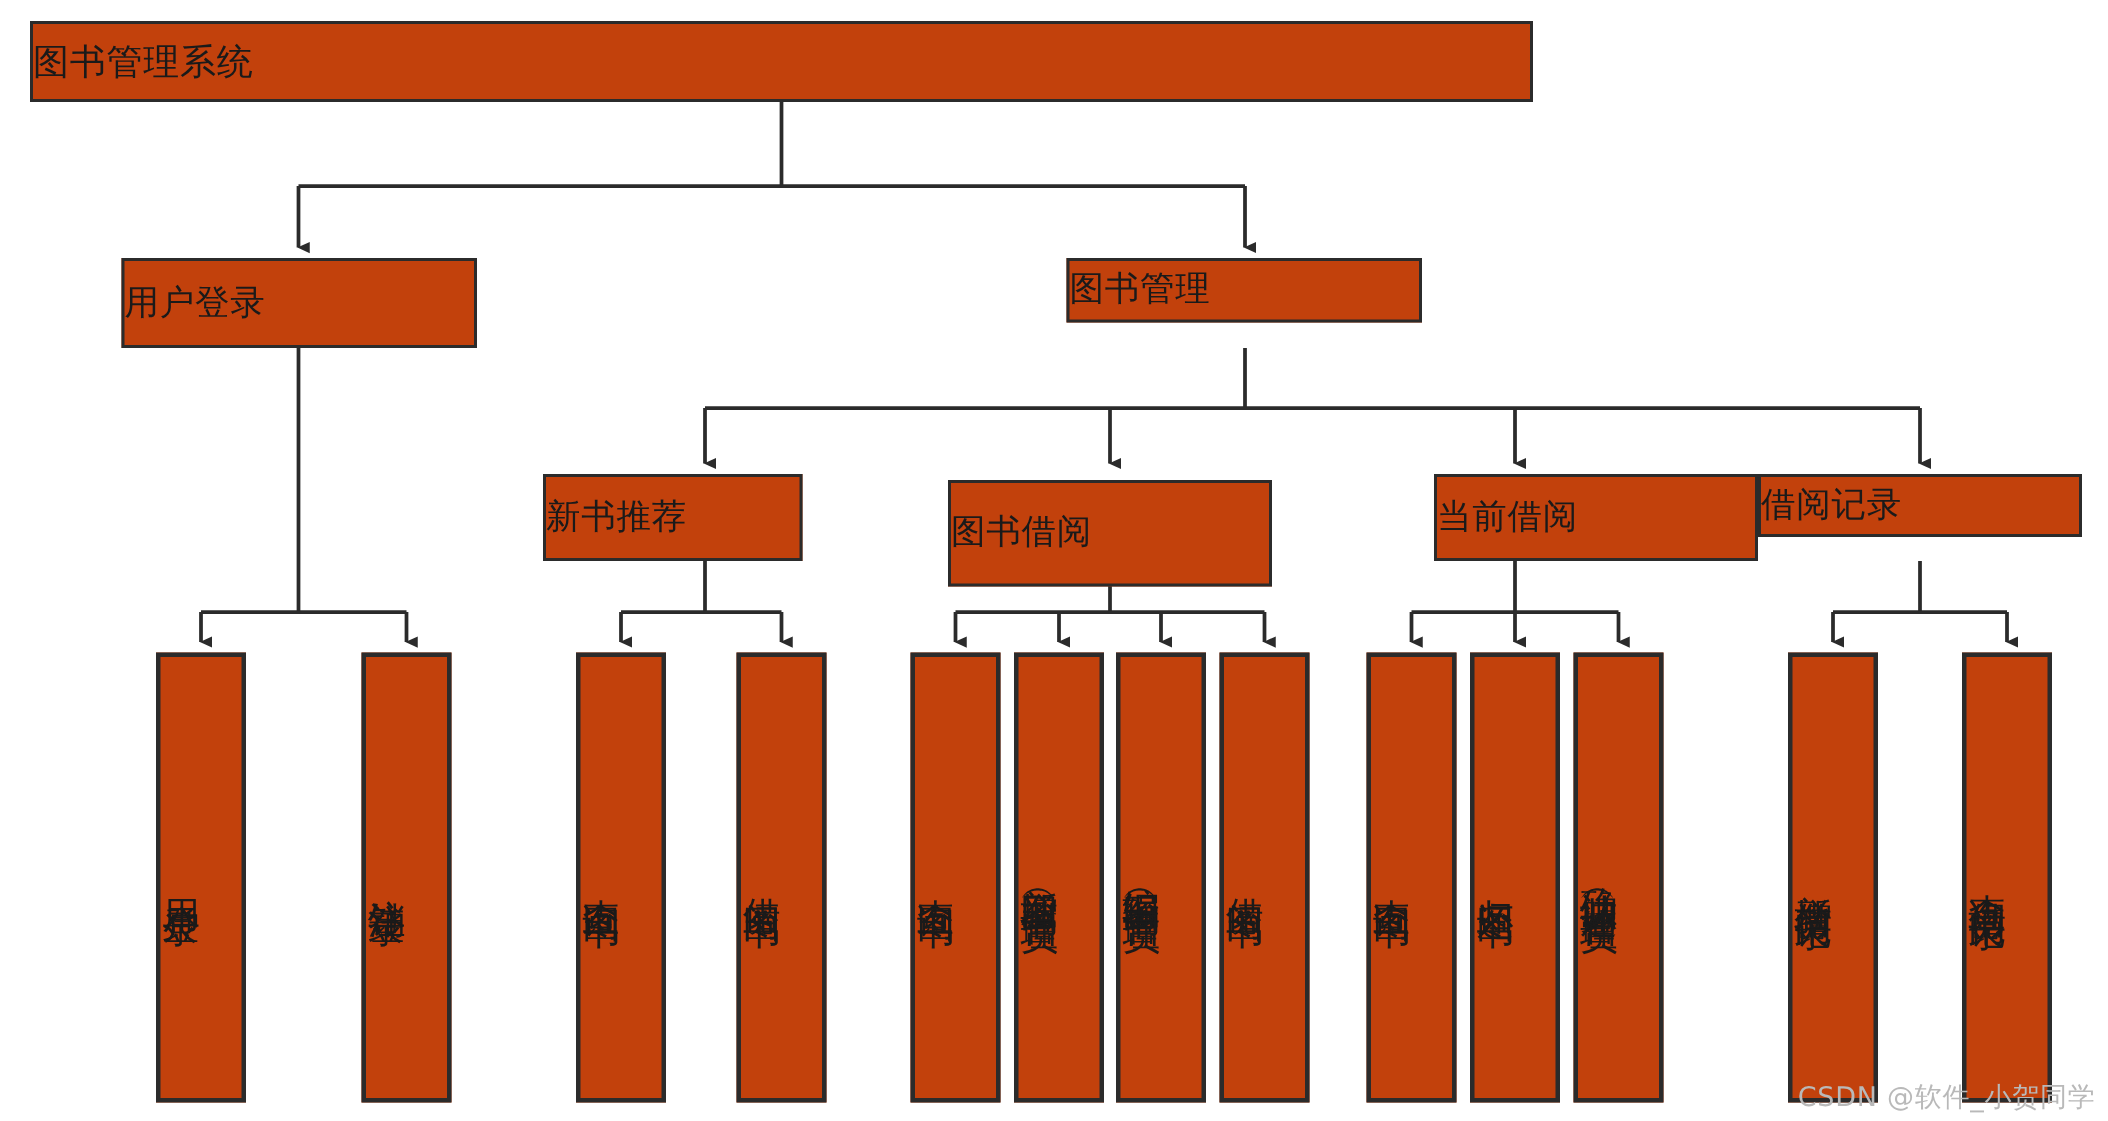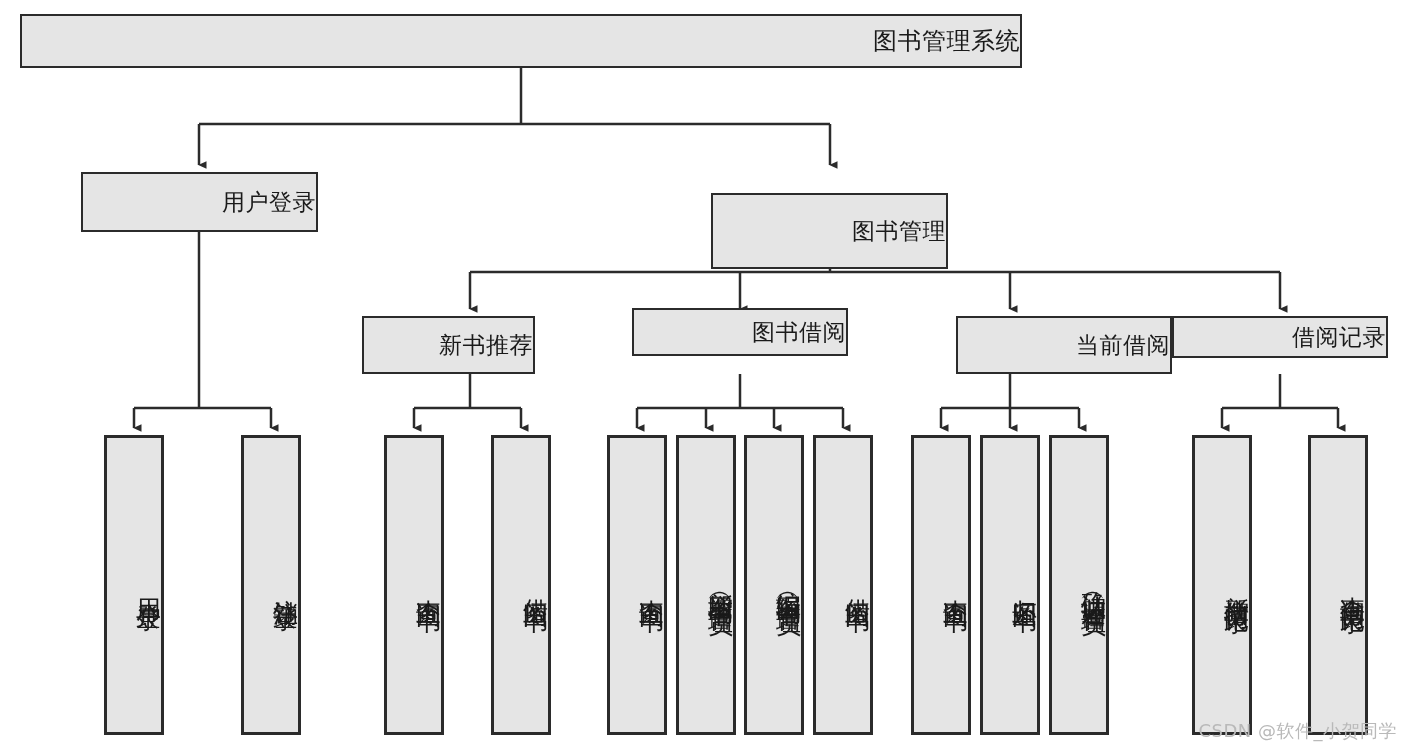"图书管理系统" .node { background: #e5e5e5 -> #c2410c; justify-content: flex-end -> flex-start }
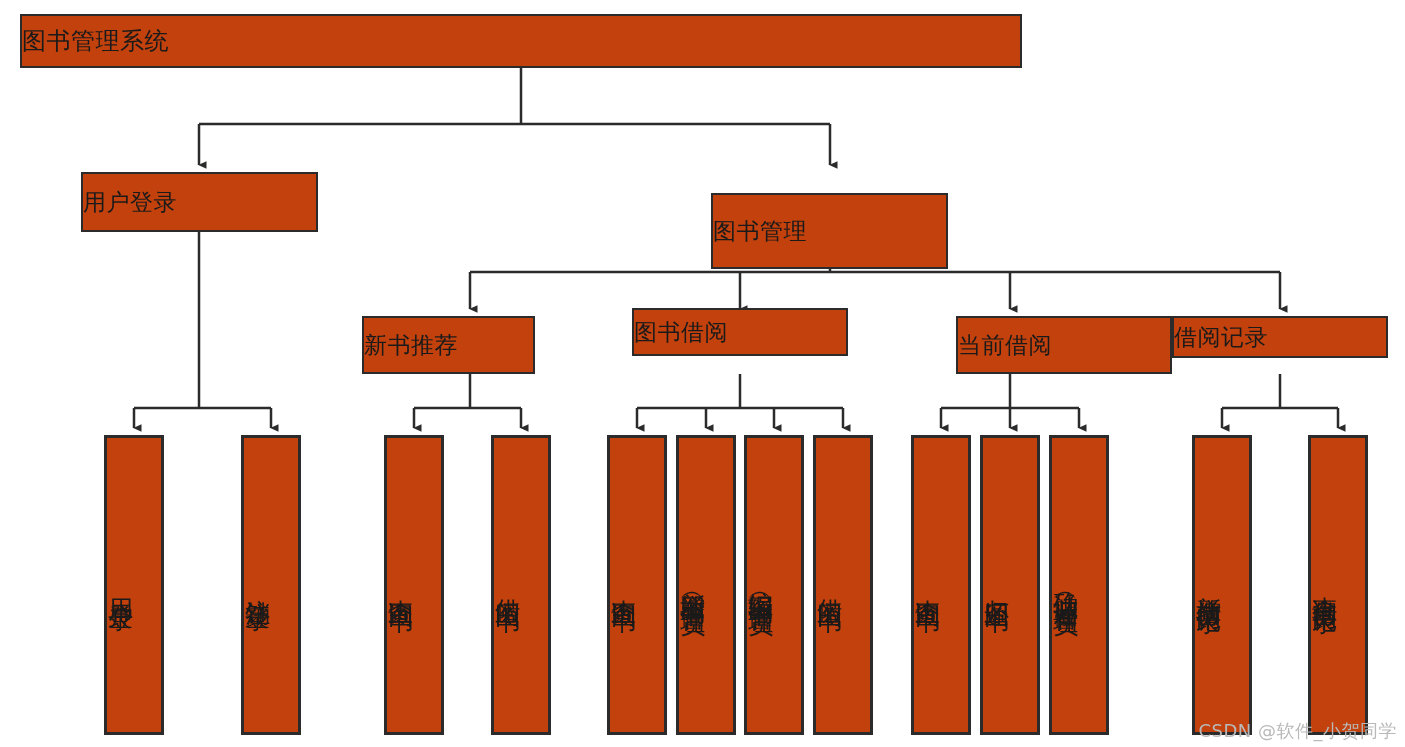"图书管理" div.node { height: 76px -> 43px; margin-top: 21px -> none }
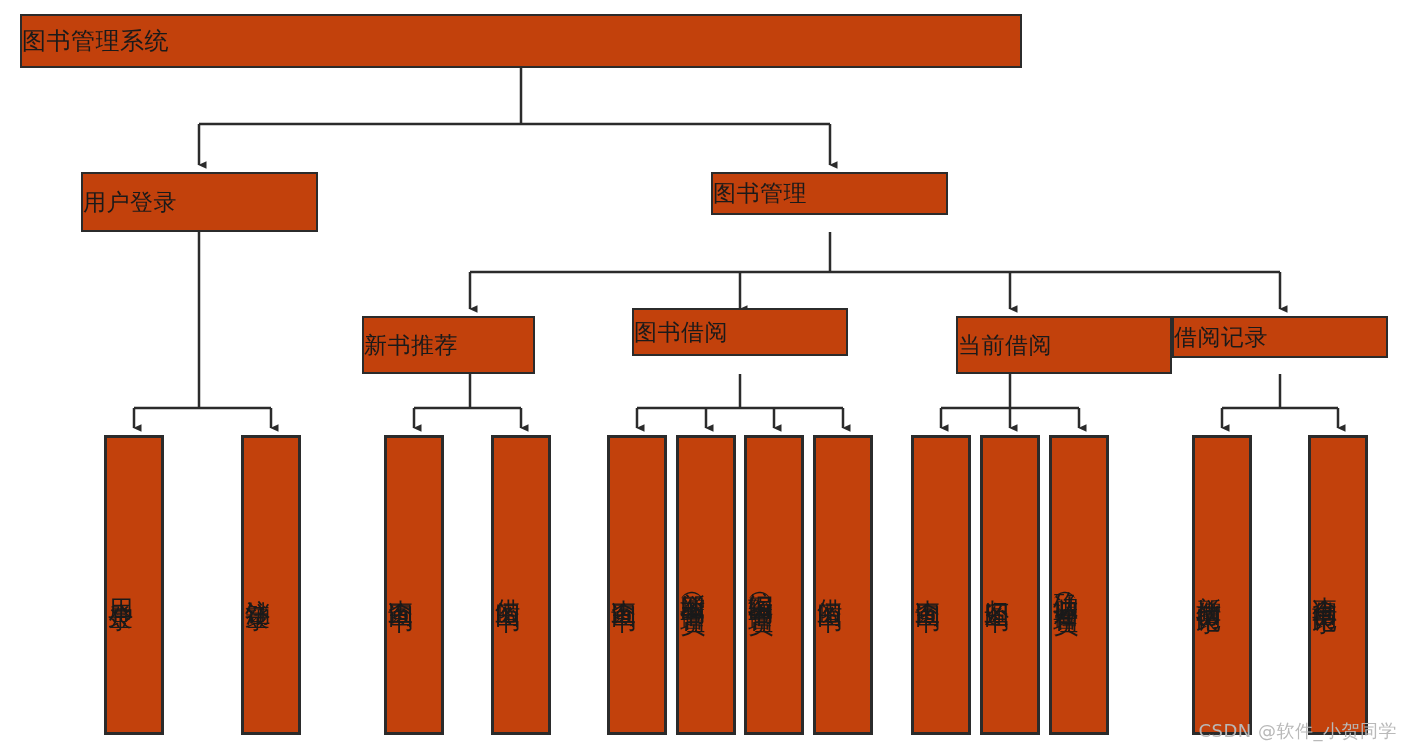"图书借阅" div.node { height: 48px -> 71px; top: 308px -> 320px }
